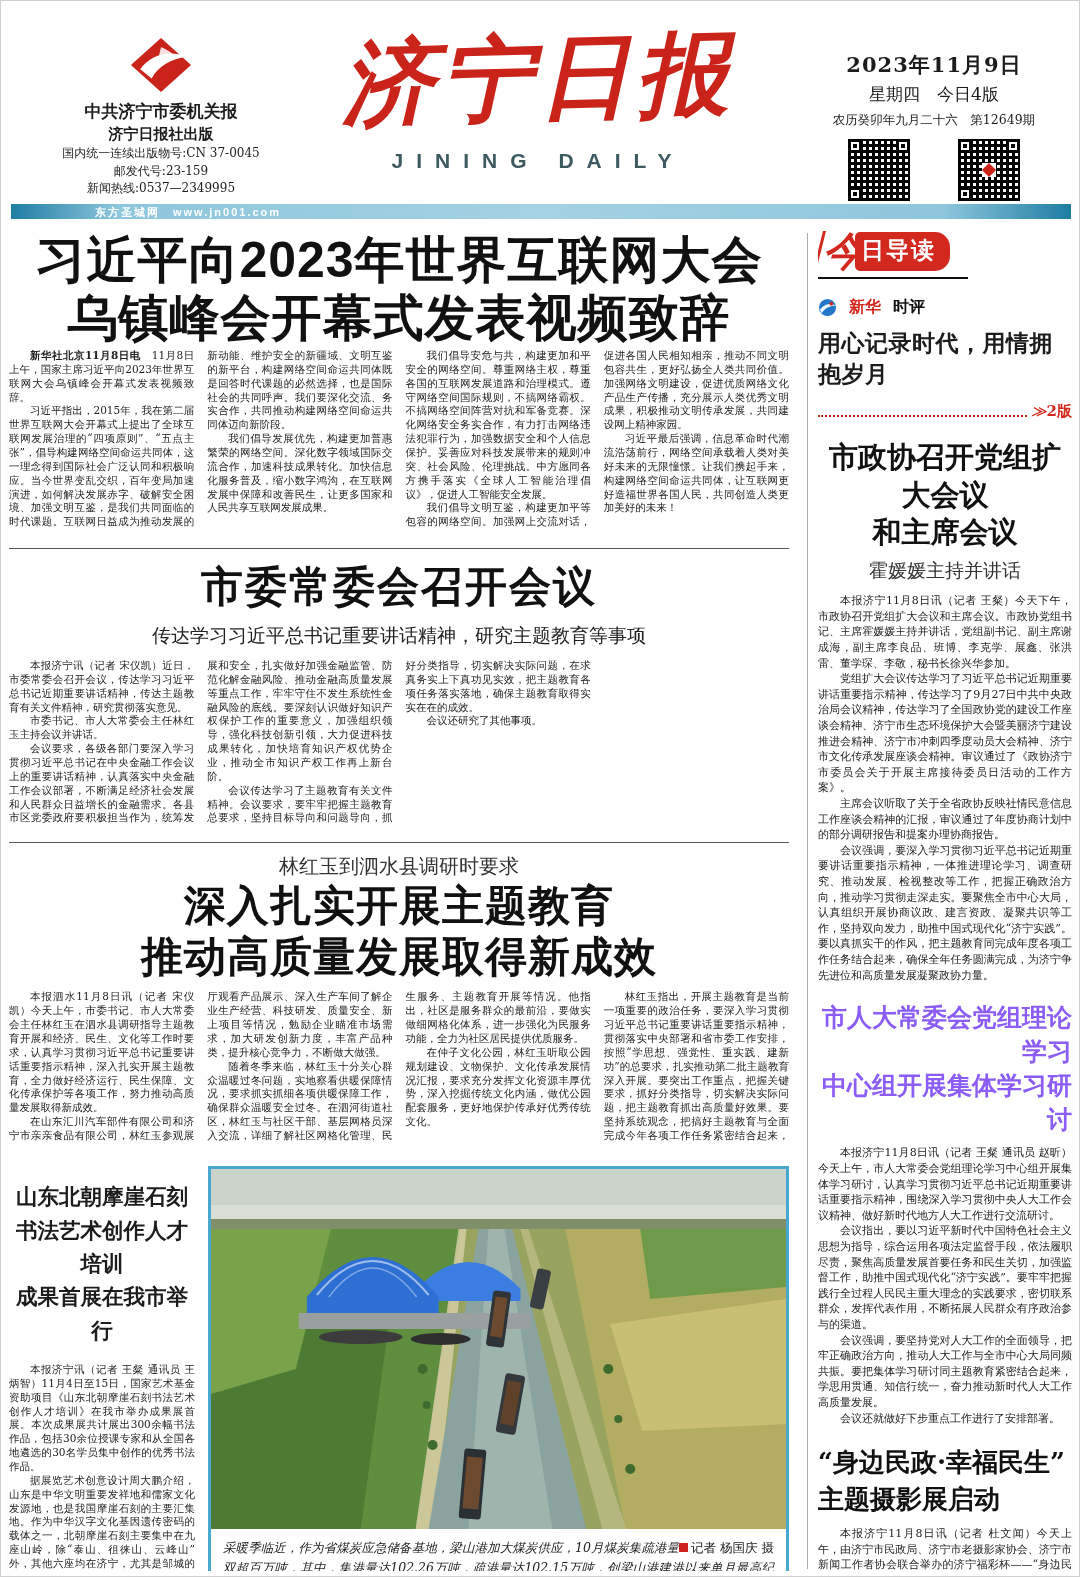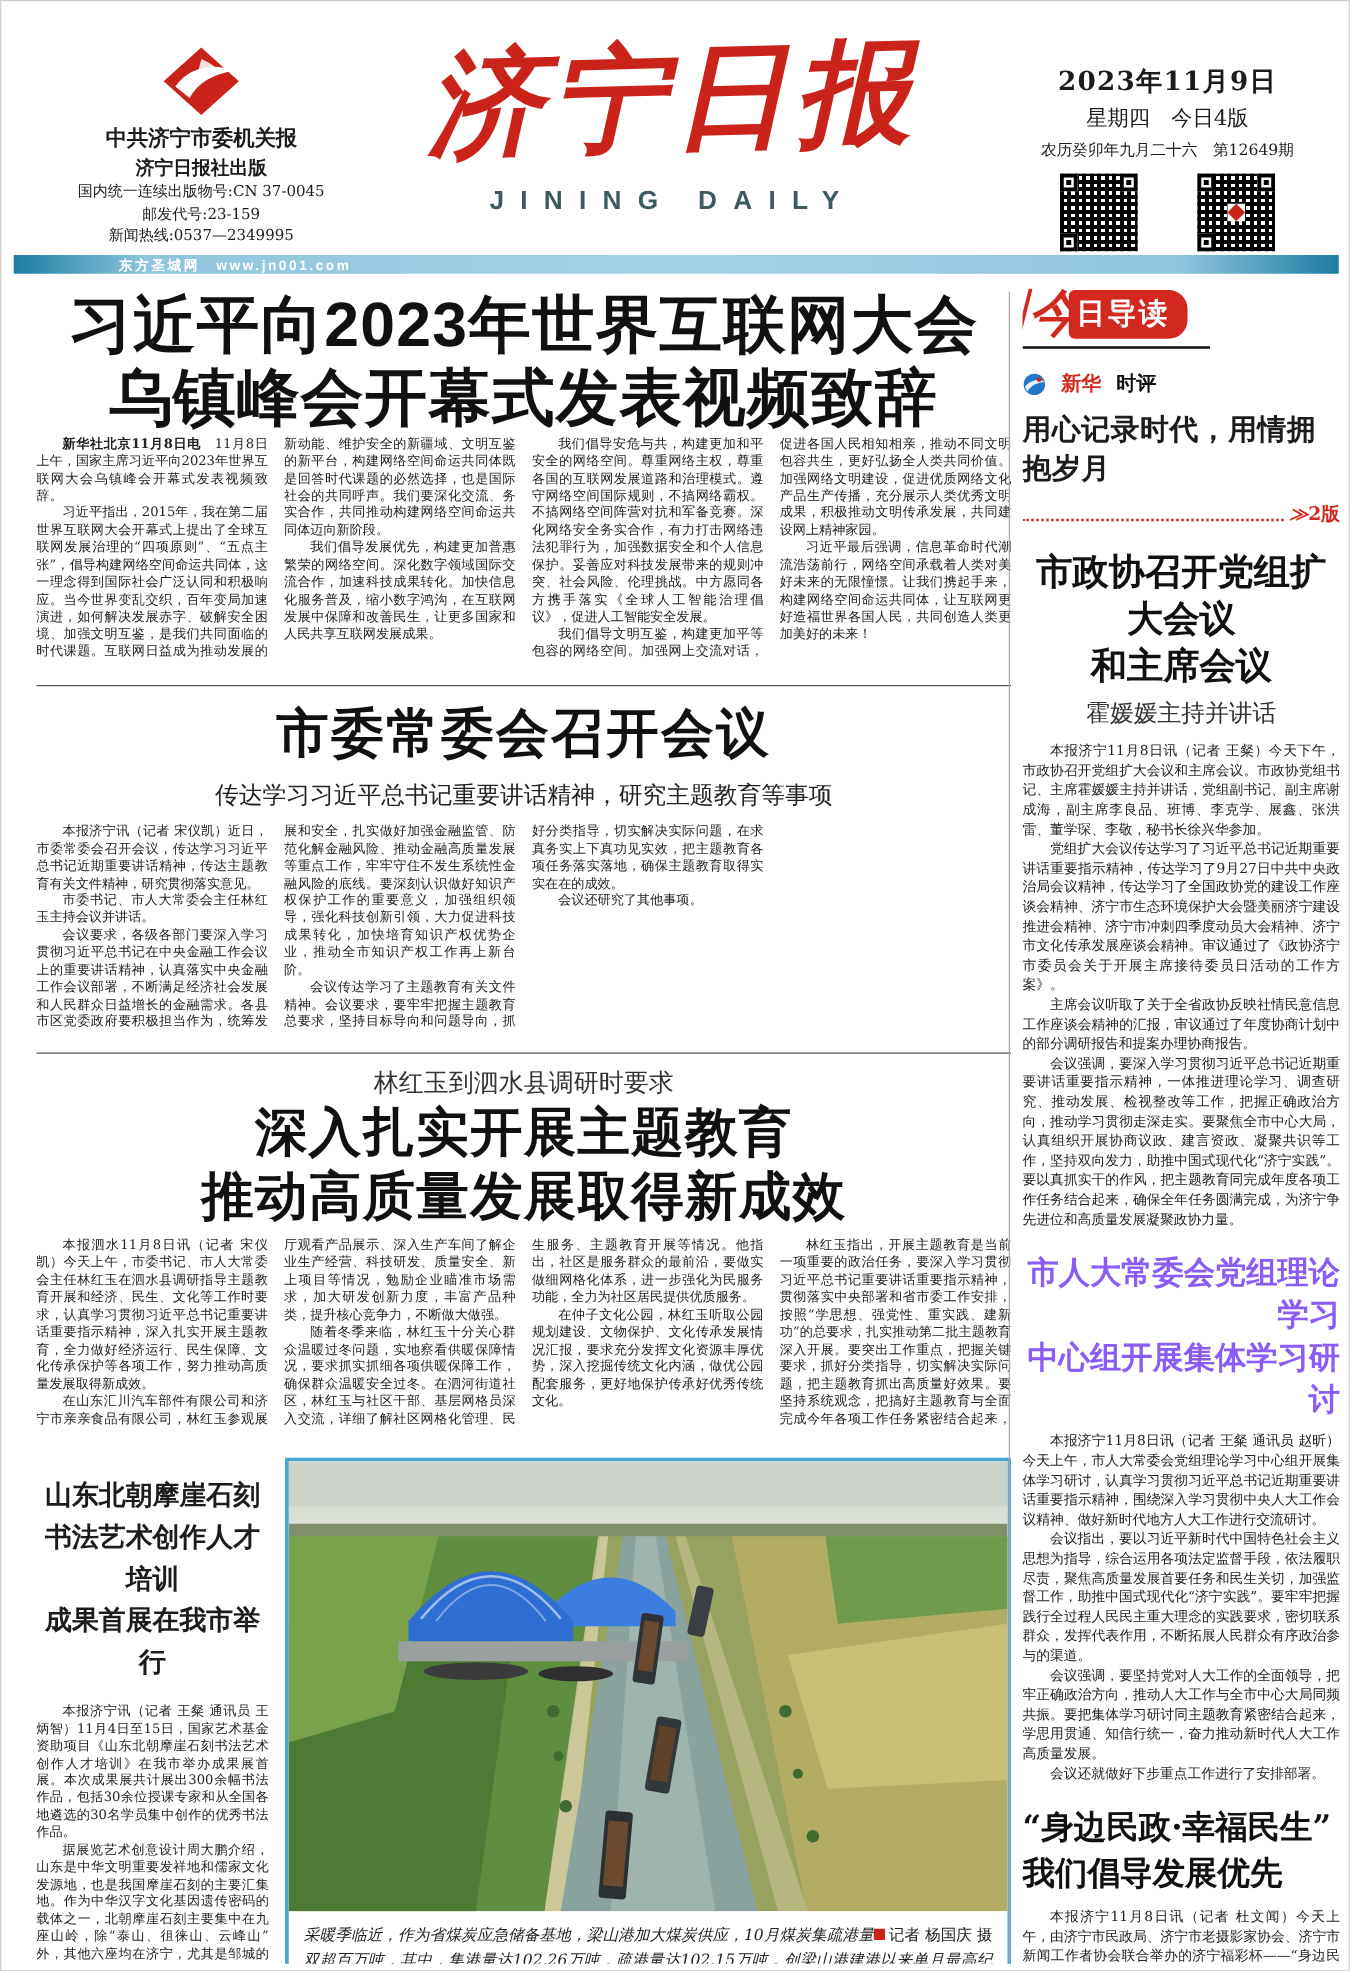"习近平向2023年世界互联网大会" .main-left { left: 28px -> 8px }
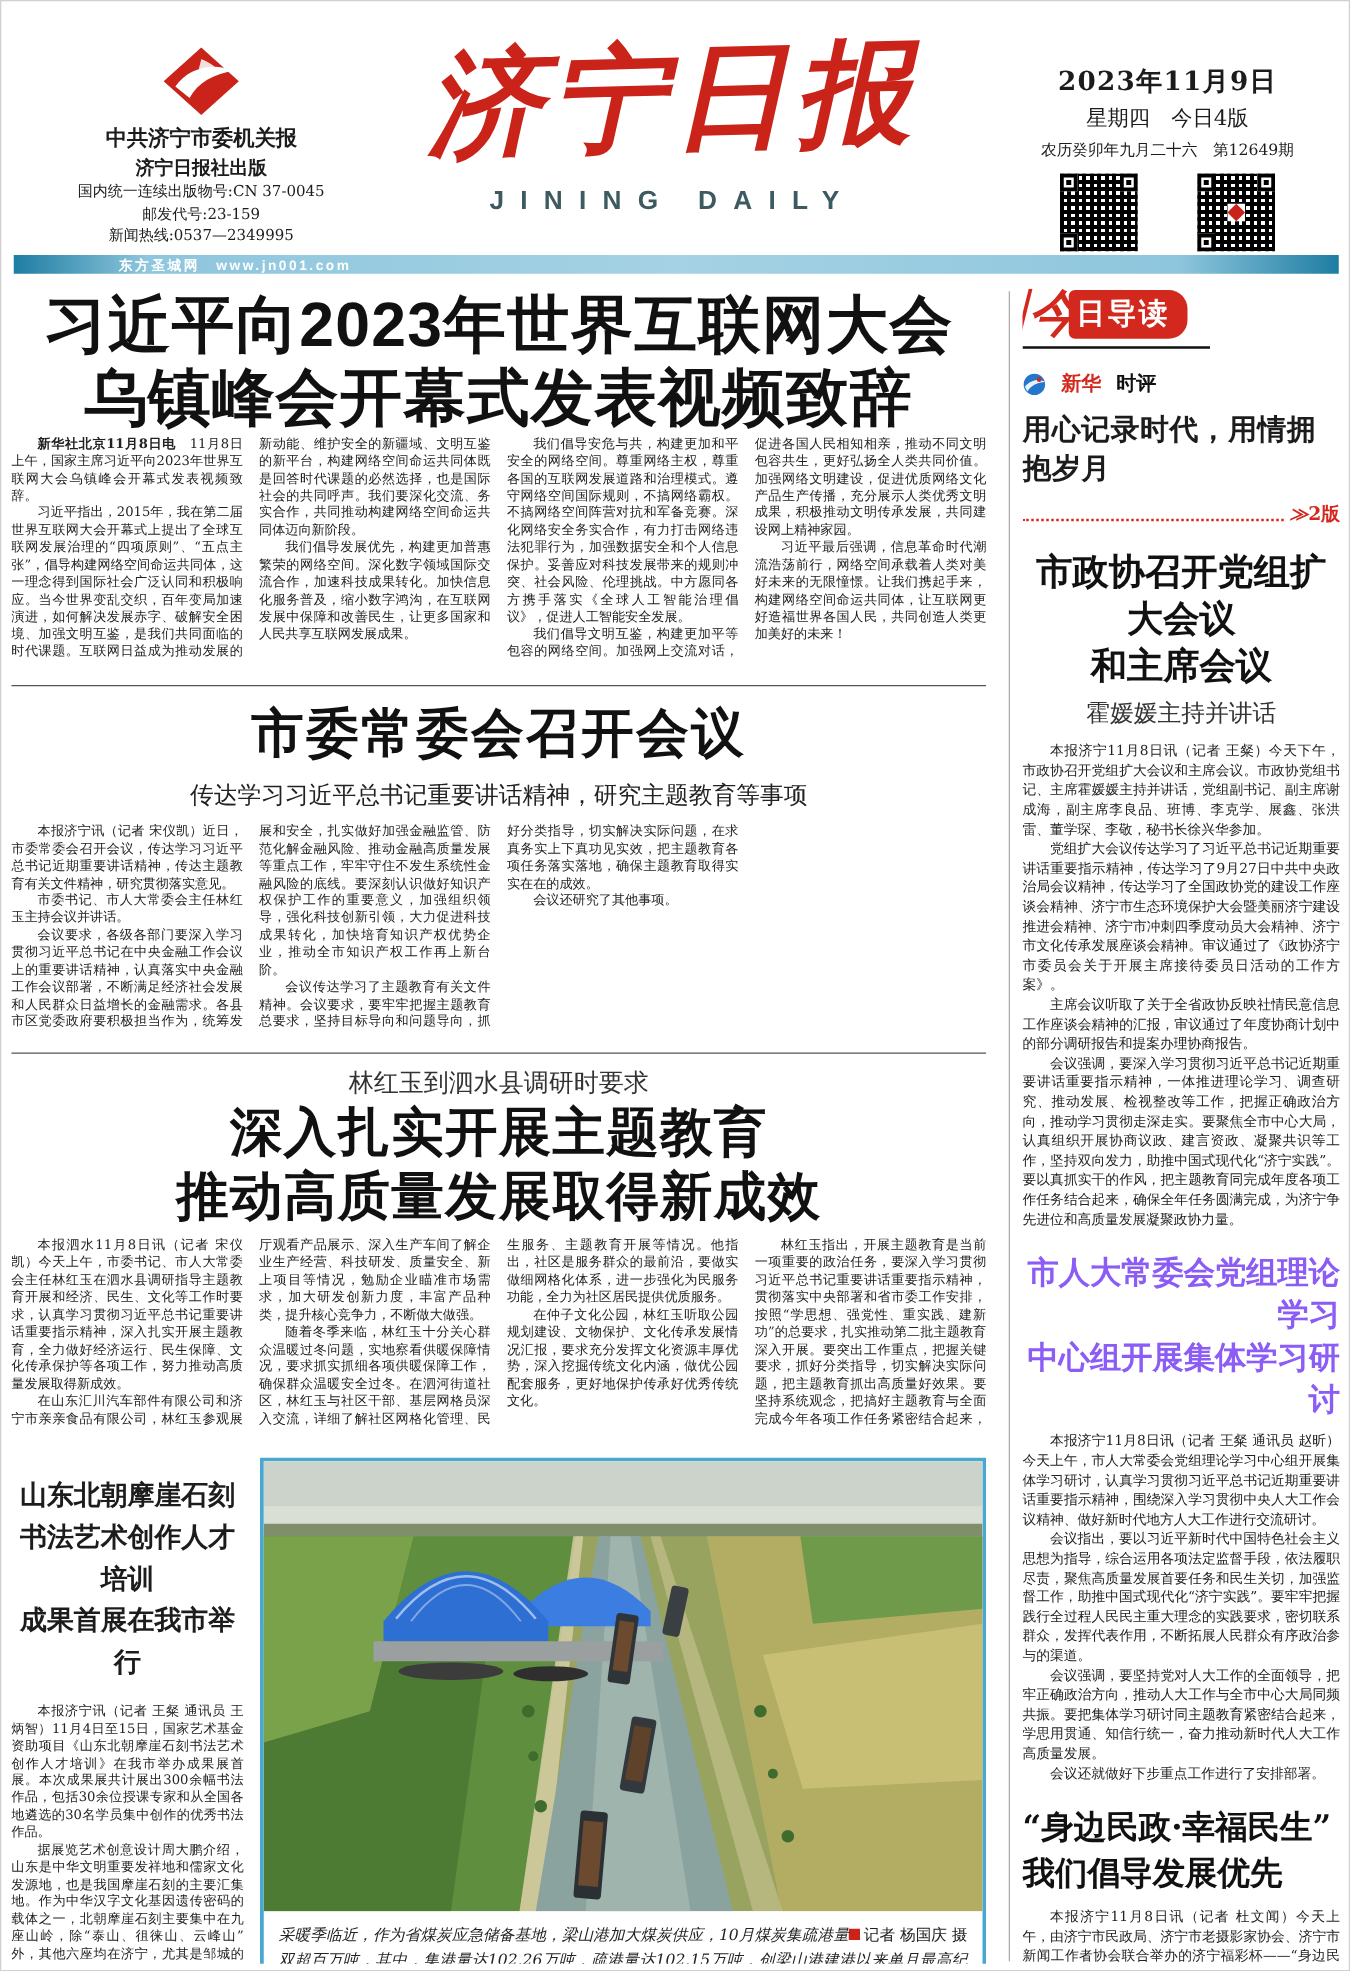"我们倡导发展优先" div { text: 我们倡导发展优先 -> 主题摄影展启动 }
